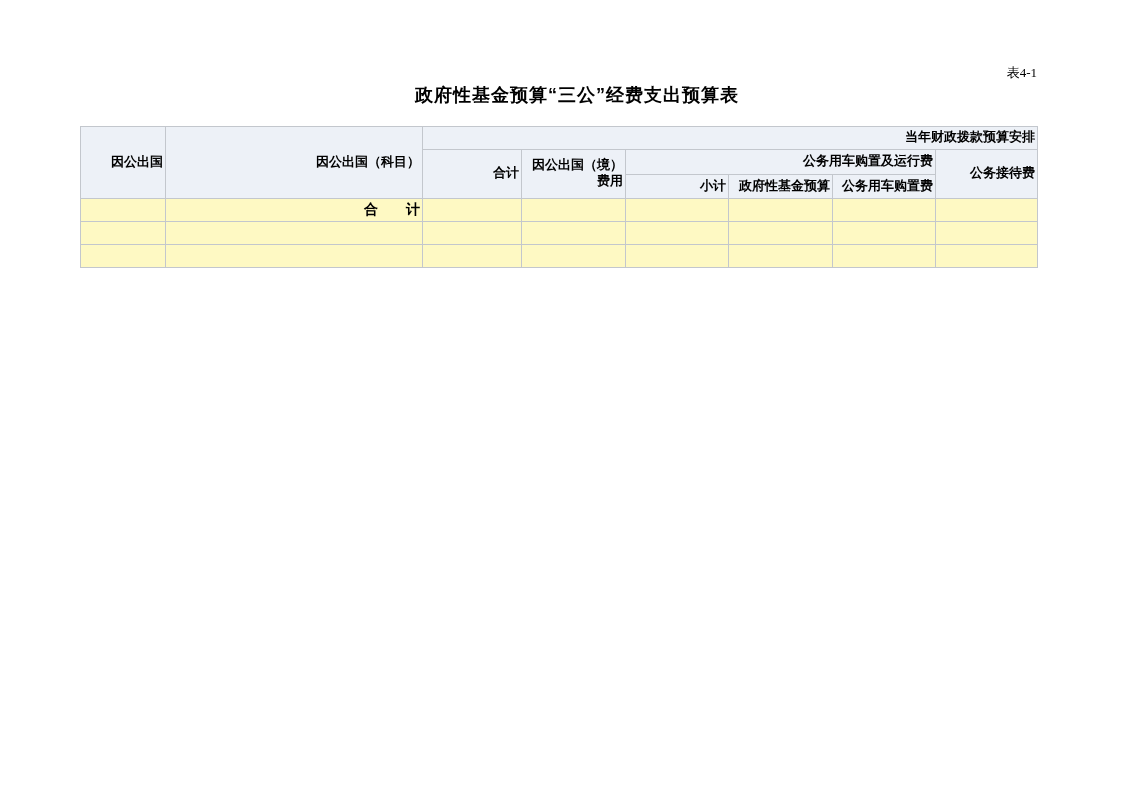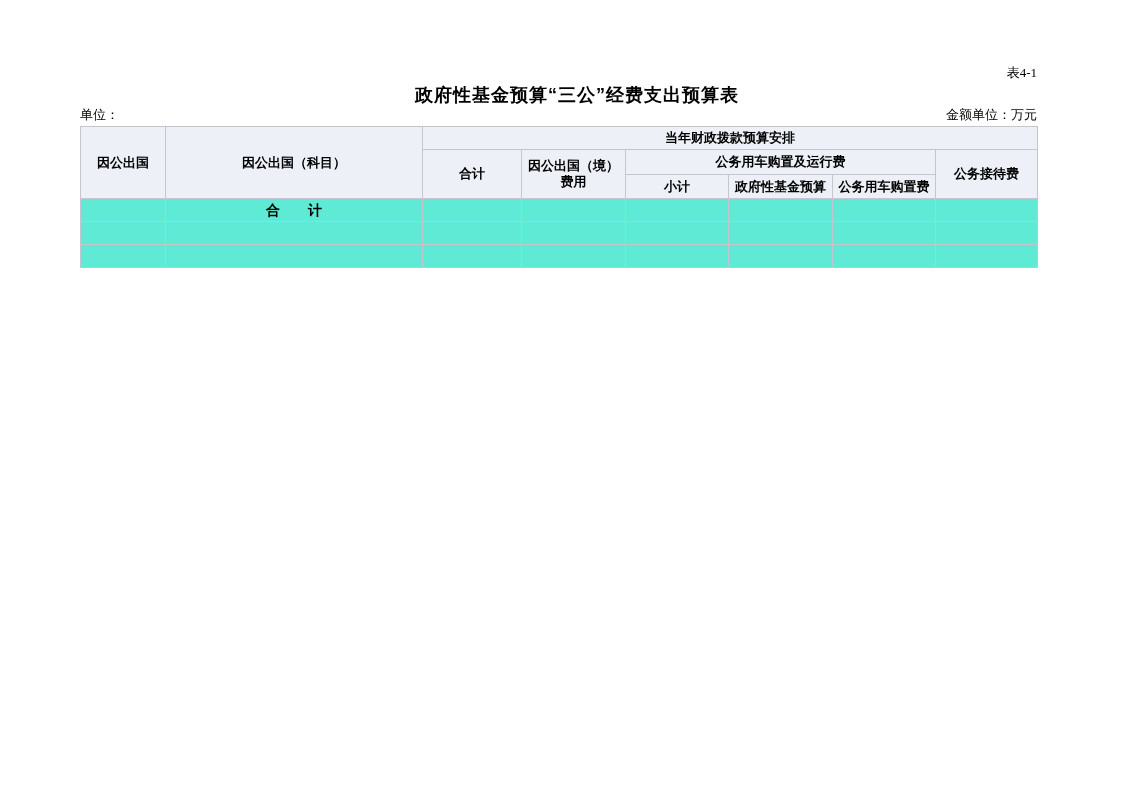"单位：" div.meta-row { html: <div> <span>单位：</span> <span>金额单位：万元</span> </div> -> none }
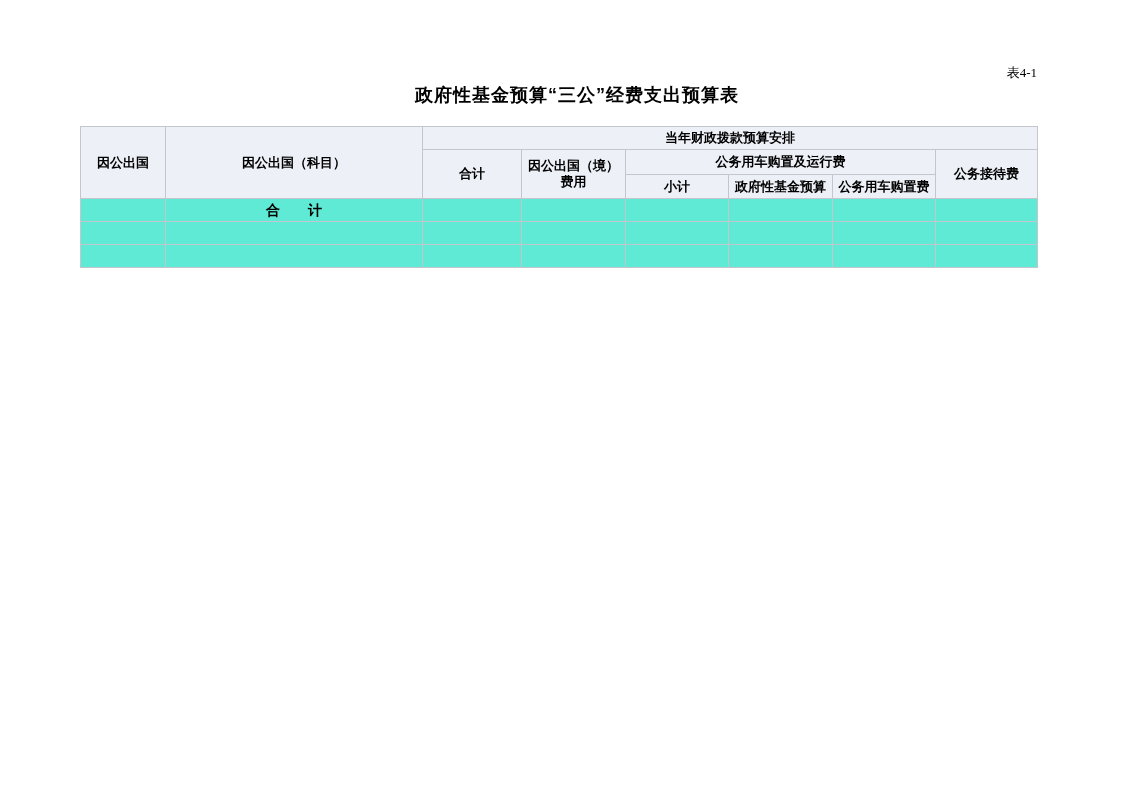"当年财政拨款预算安排" .budget th, .budget td { font-family: none -> Liberation Mono, monospace; text-align: center -> right }
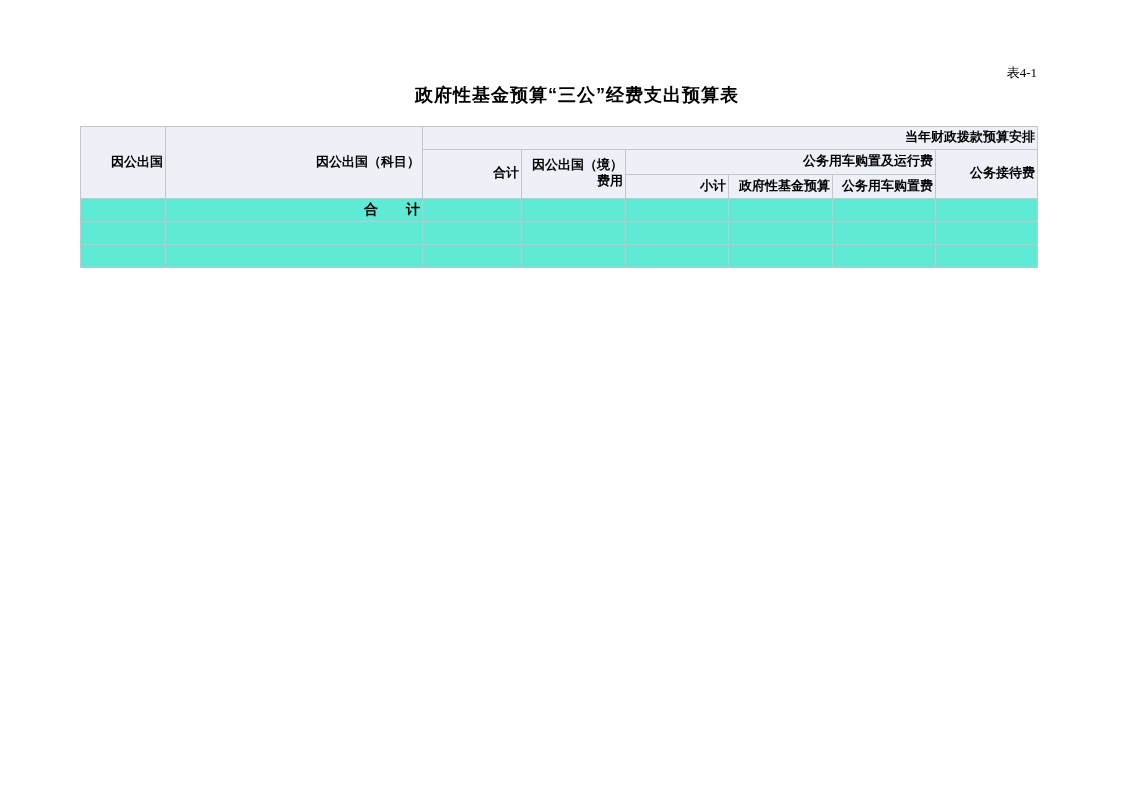"合 计" .budget td { background: #5eead4 -> #fef9c3 }
